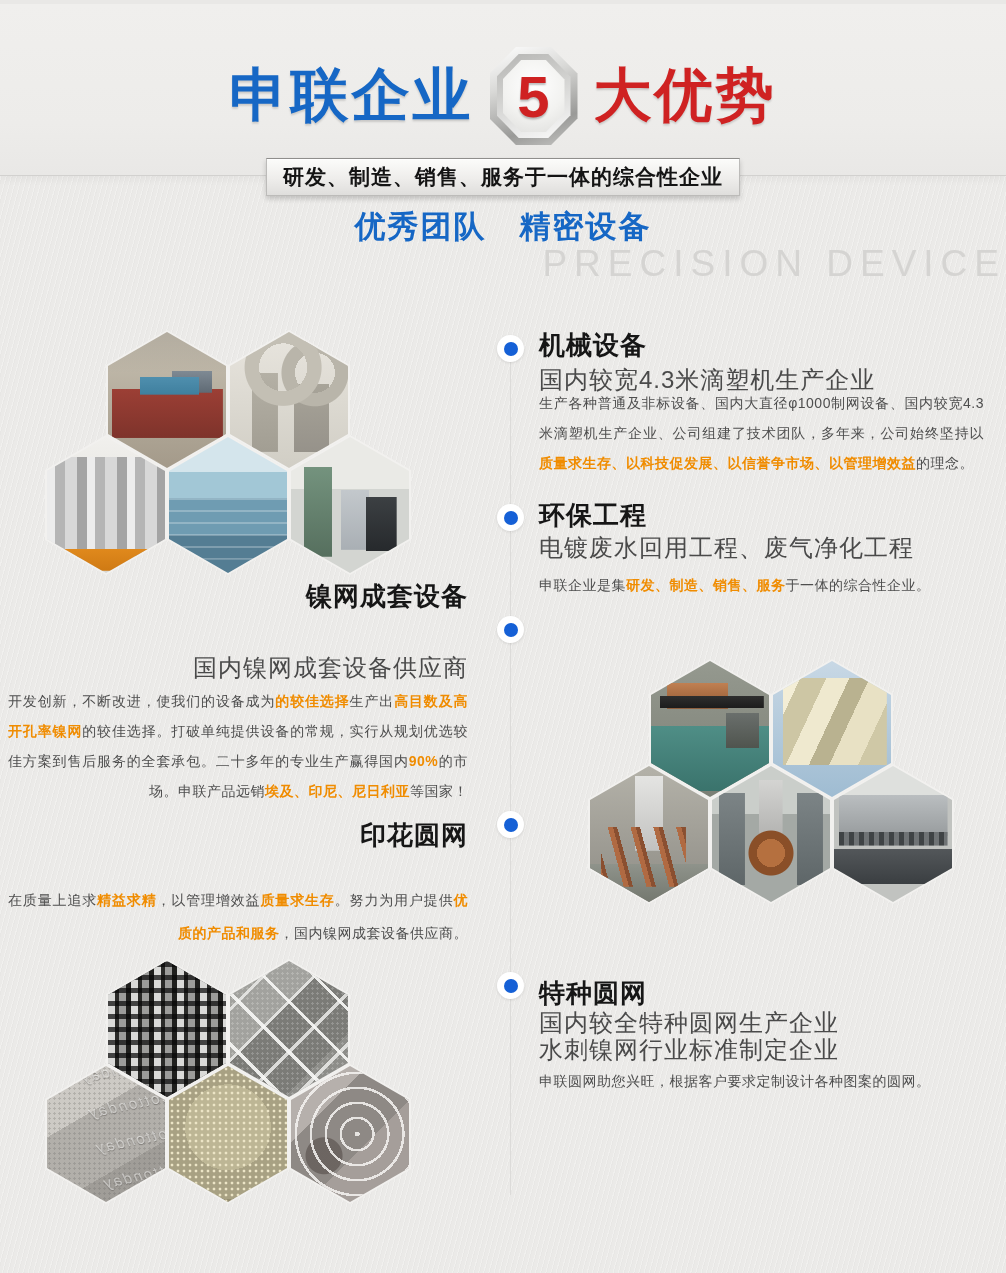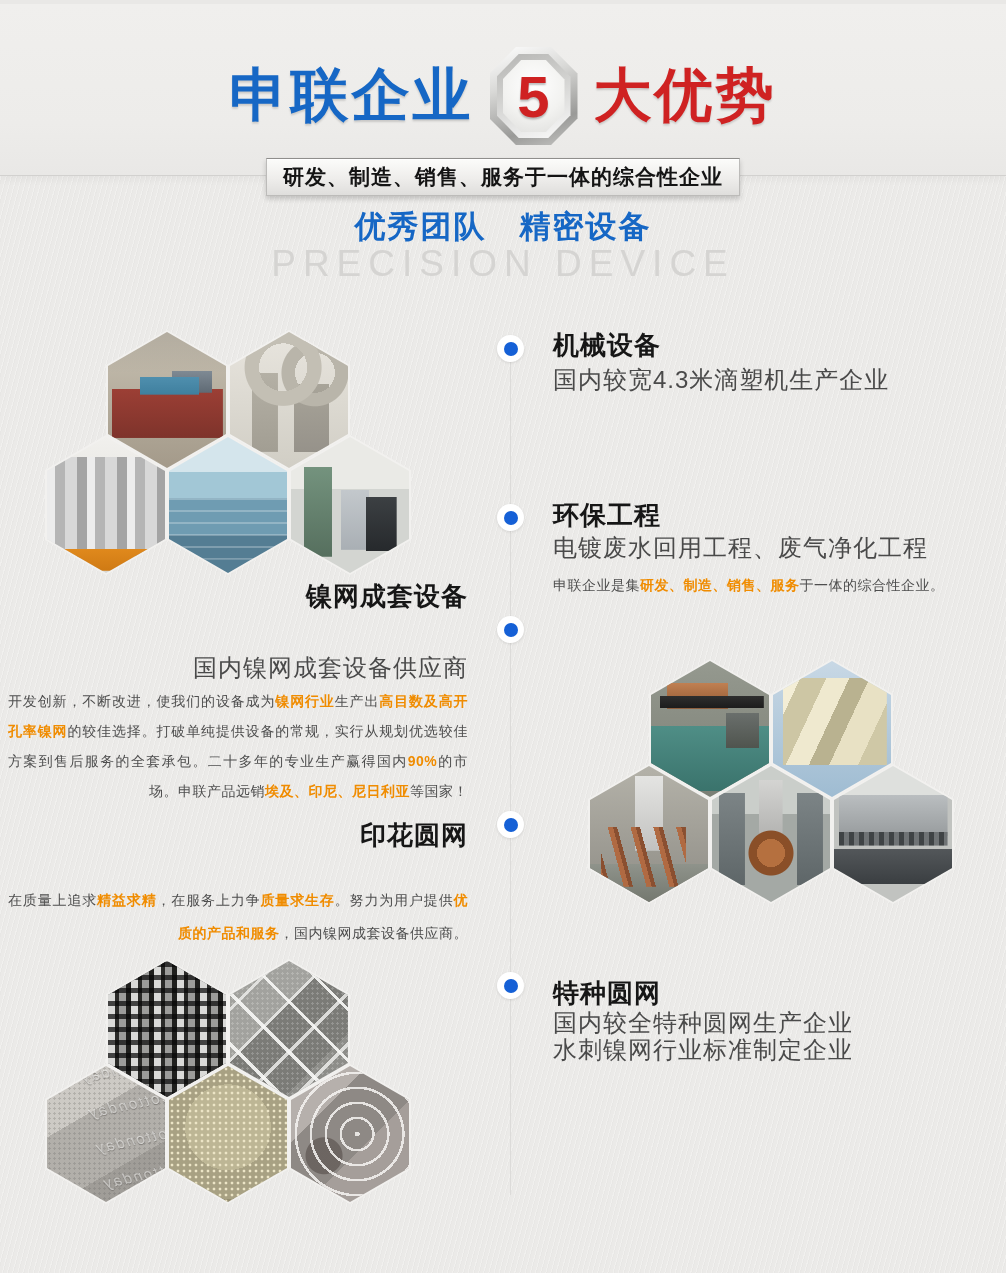"PRECISION DEVICE" .sec-en { text-align: center -> right }
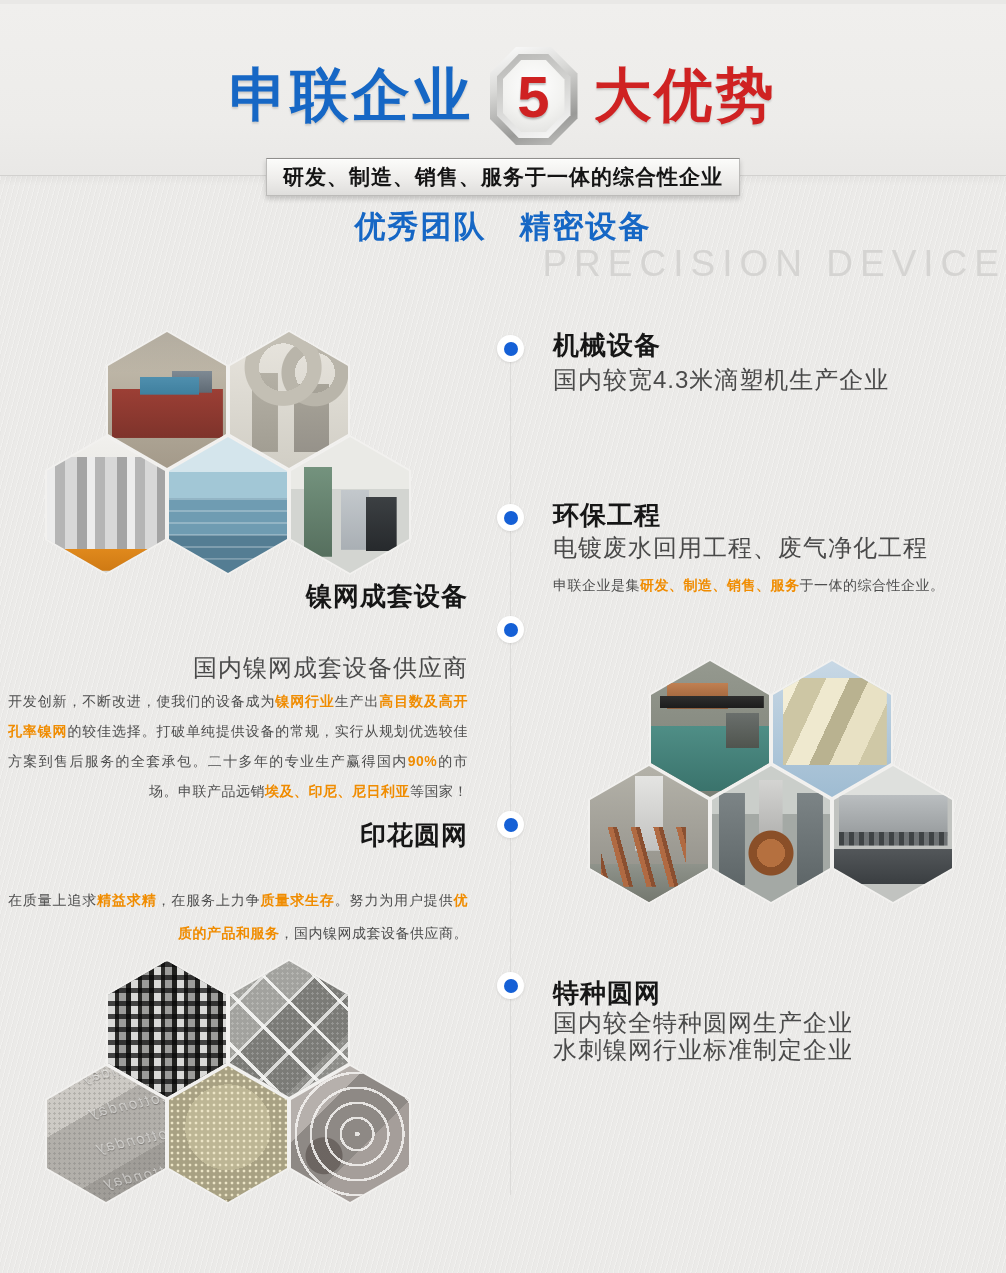"机械设备" .rt { left: 553px -> 539px }
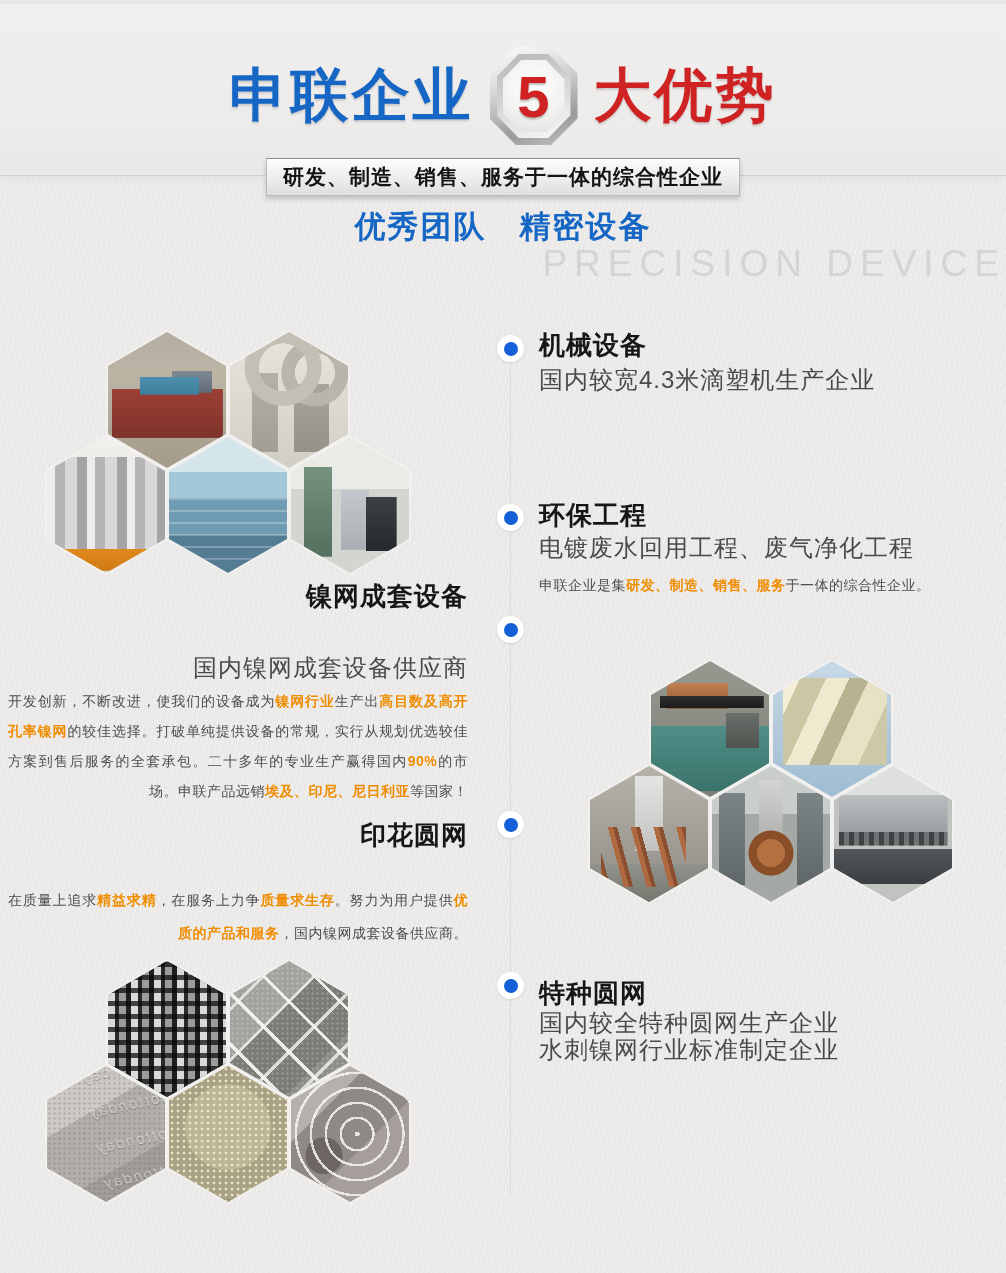"生产各种普通及非标设备、国内大直径φ1000制网设备、国内较宽4.3米滴塑机生产" div.sec-body { html: none -> <div><span>生产各种普通及非标设备、国内大直径φ1000制网设备、国内较宽4.3米滴塑机生产企业、公司组建了技术团队，多年来，公司始终坚持以</span><span>质量求生存、以科技促发展、以信誉争市场、以管理增效益</span><span>的理念。</span></div> }
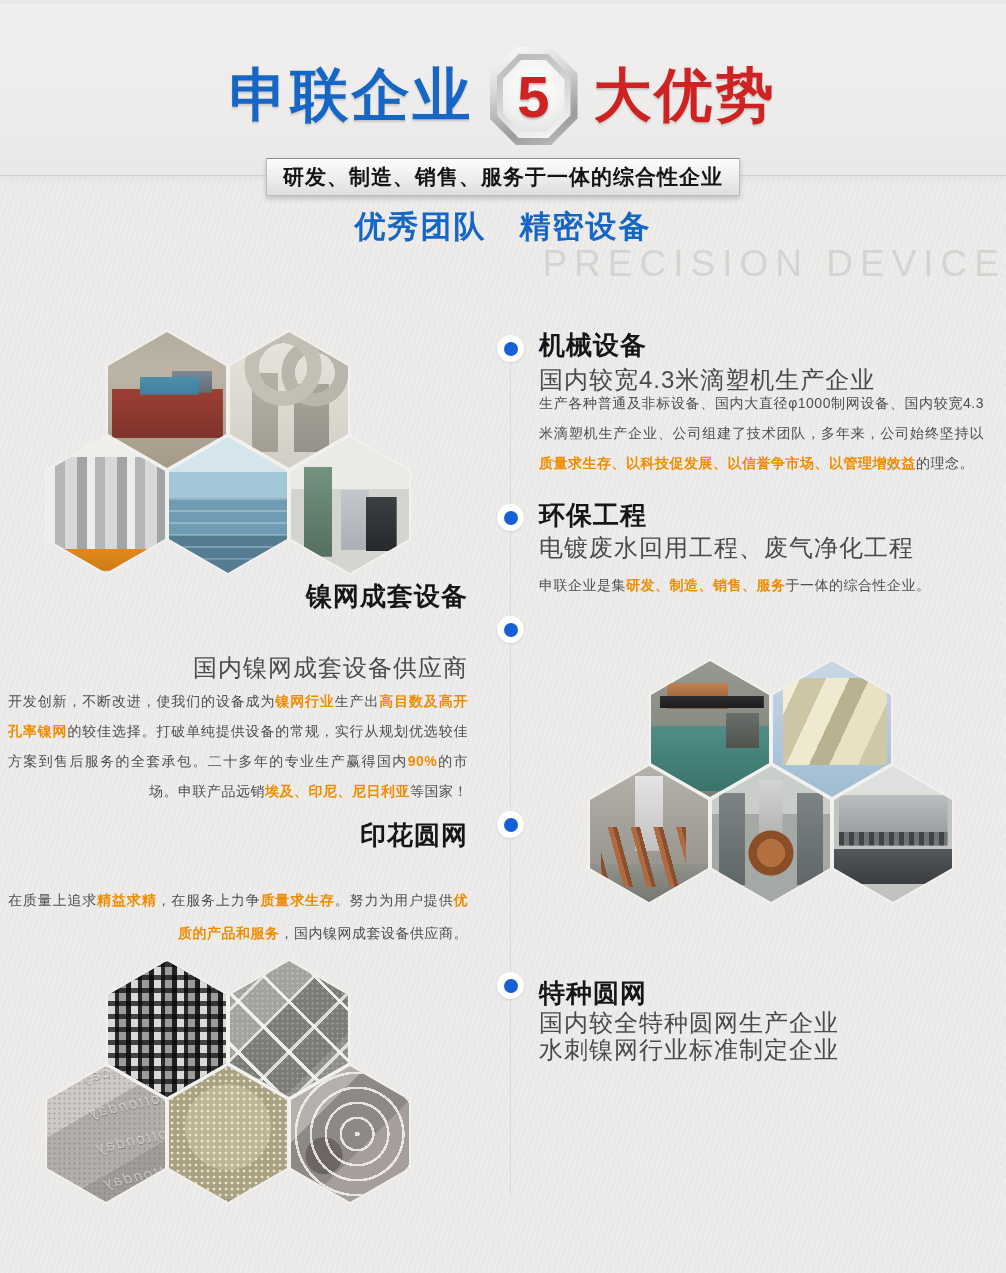"镍网行业" span.hl { text: 镍网行业 -> 的较佳选择 }
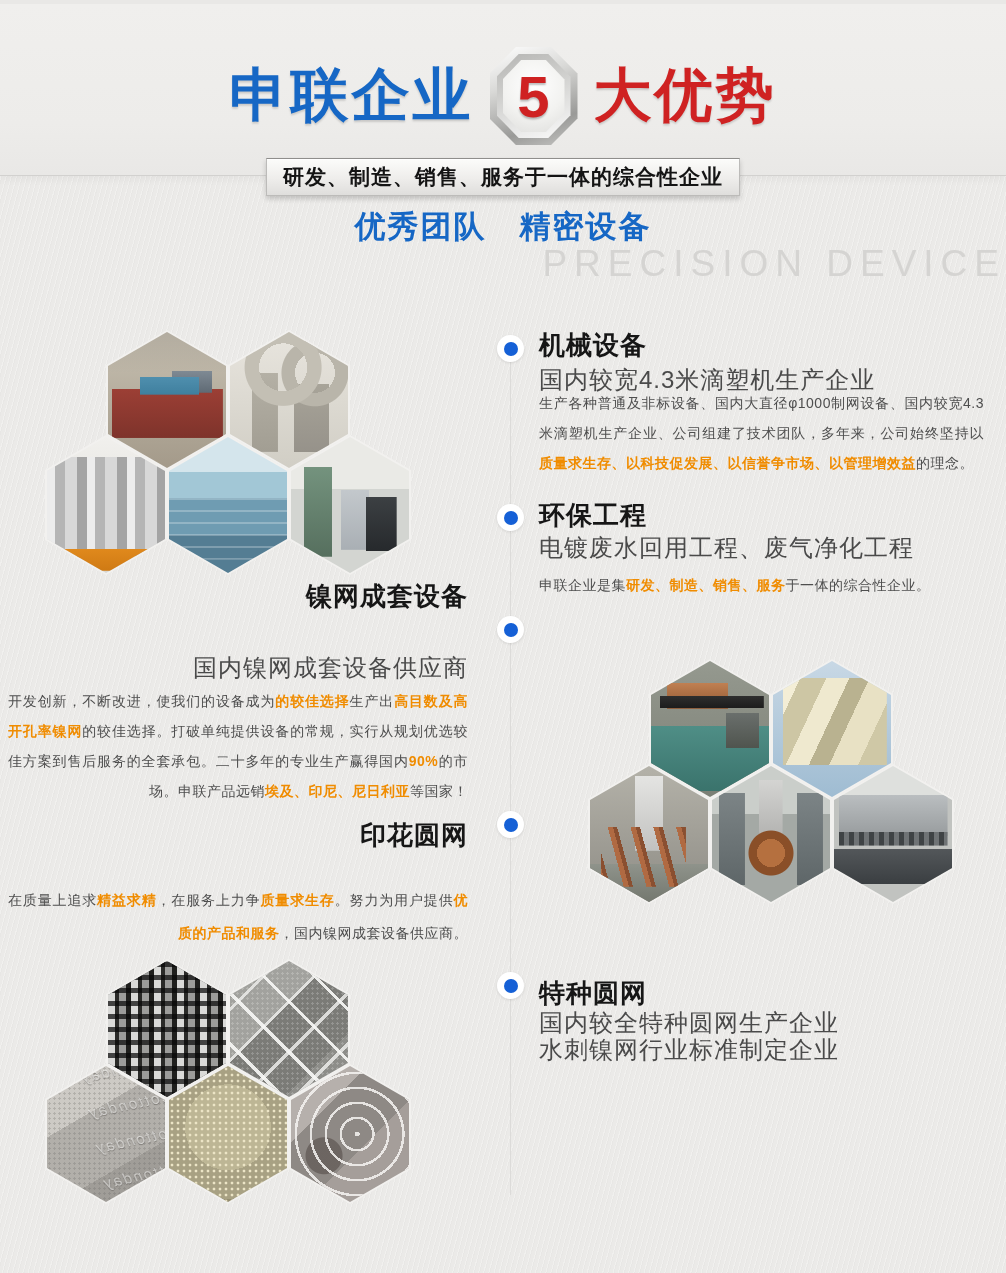"，在服务上力争" span { text: 在服务上力争 -> 以管理增效益 }
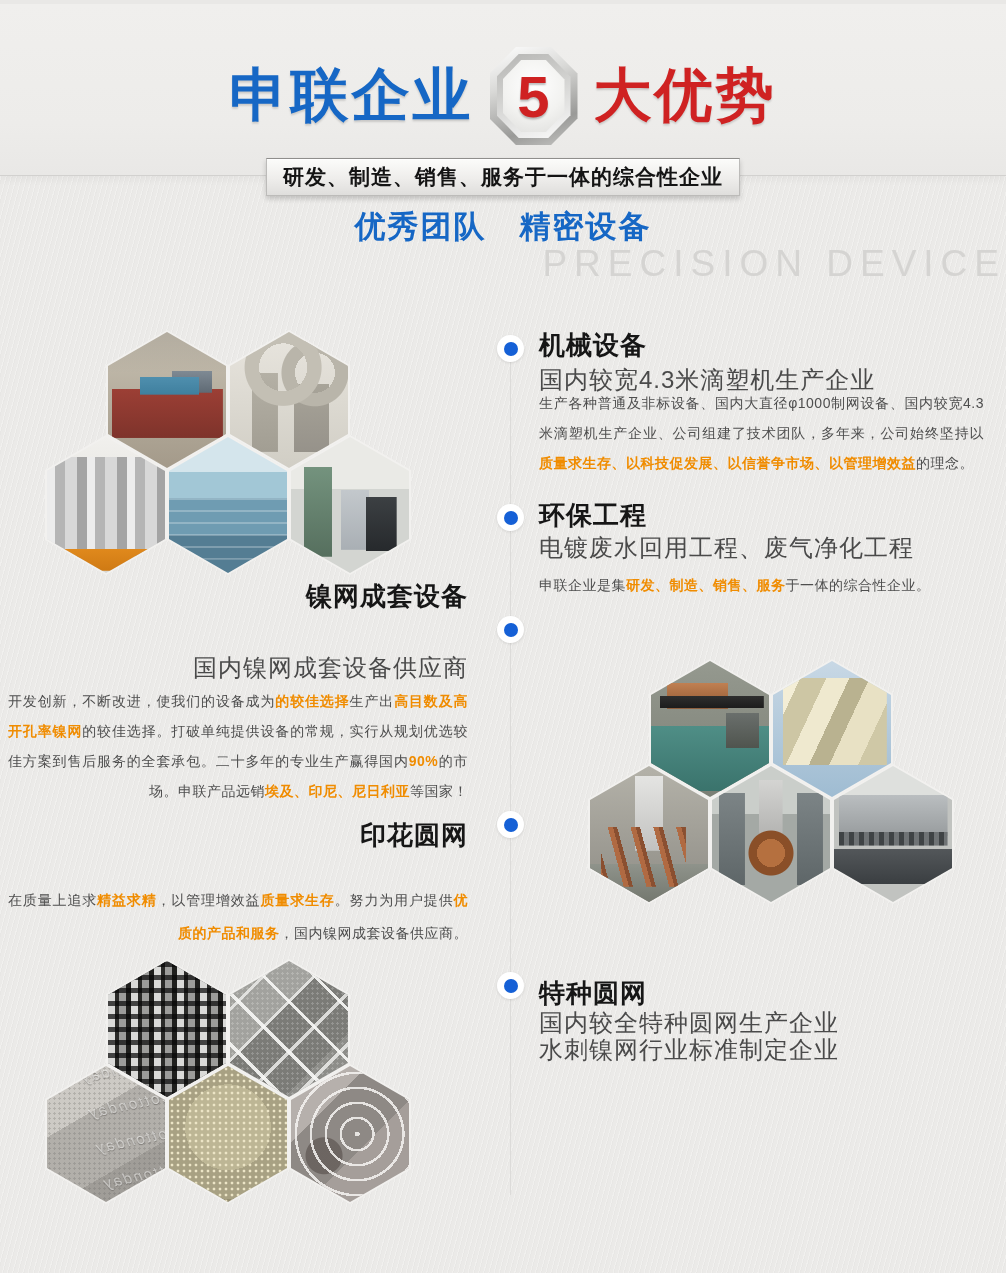"申联圆网助您兴旺，根据客户要求定制设计各种图案的圆网。" div.sec-body { html: none -> <div><span>申联圆网助您兴旺，根据客户要求定制设计各种图案的圆网。</span></div> }
